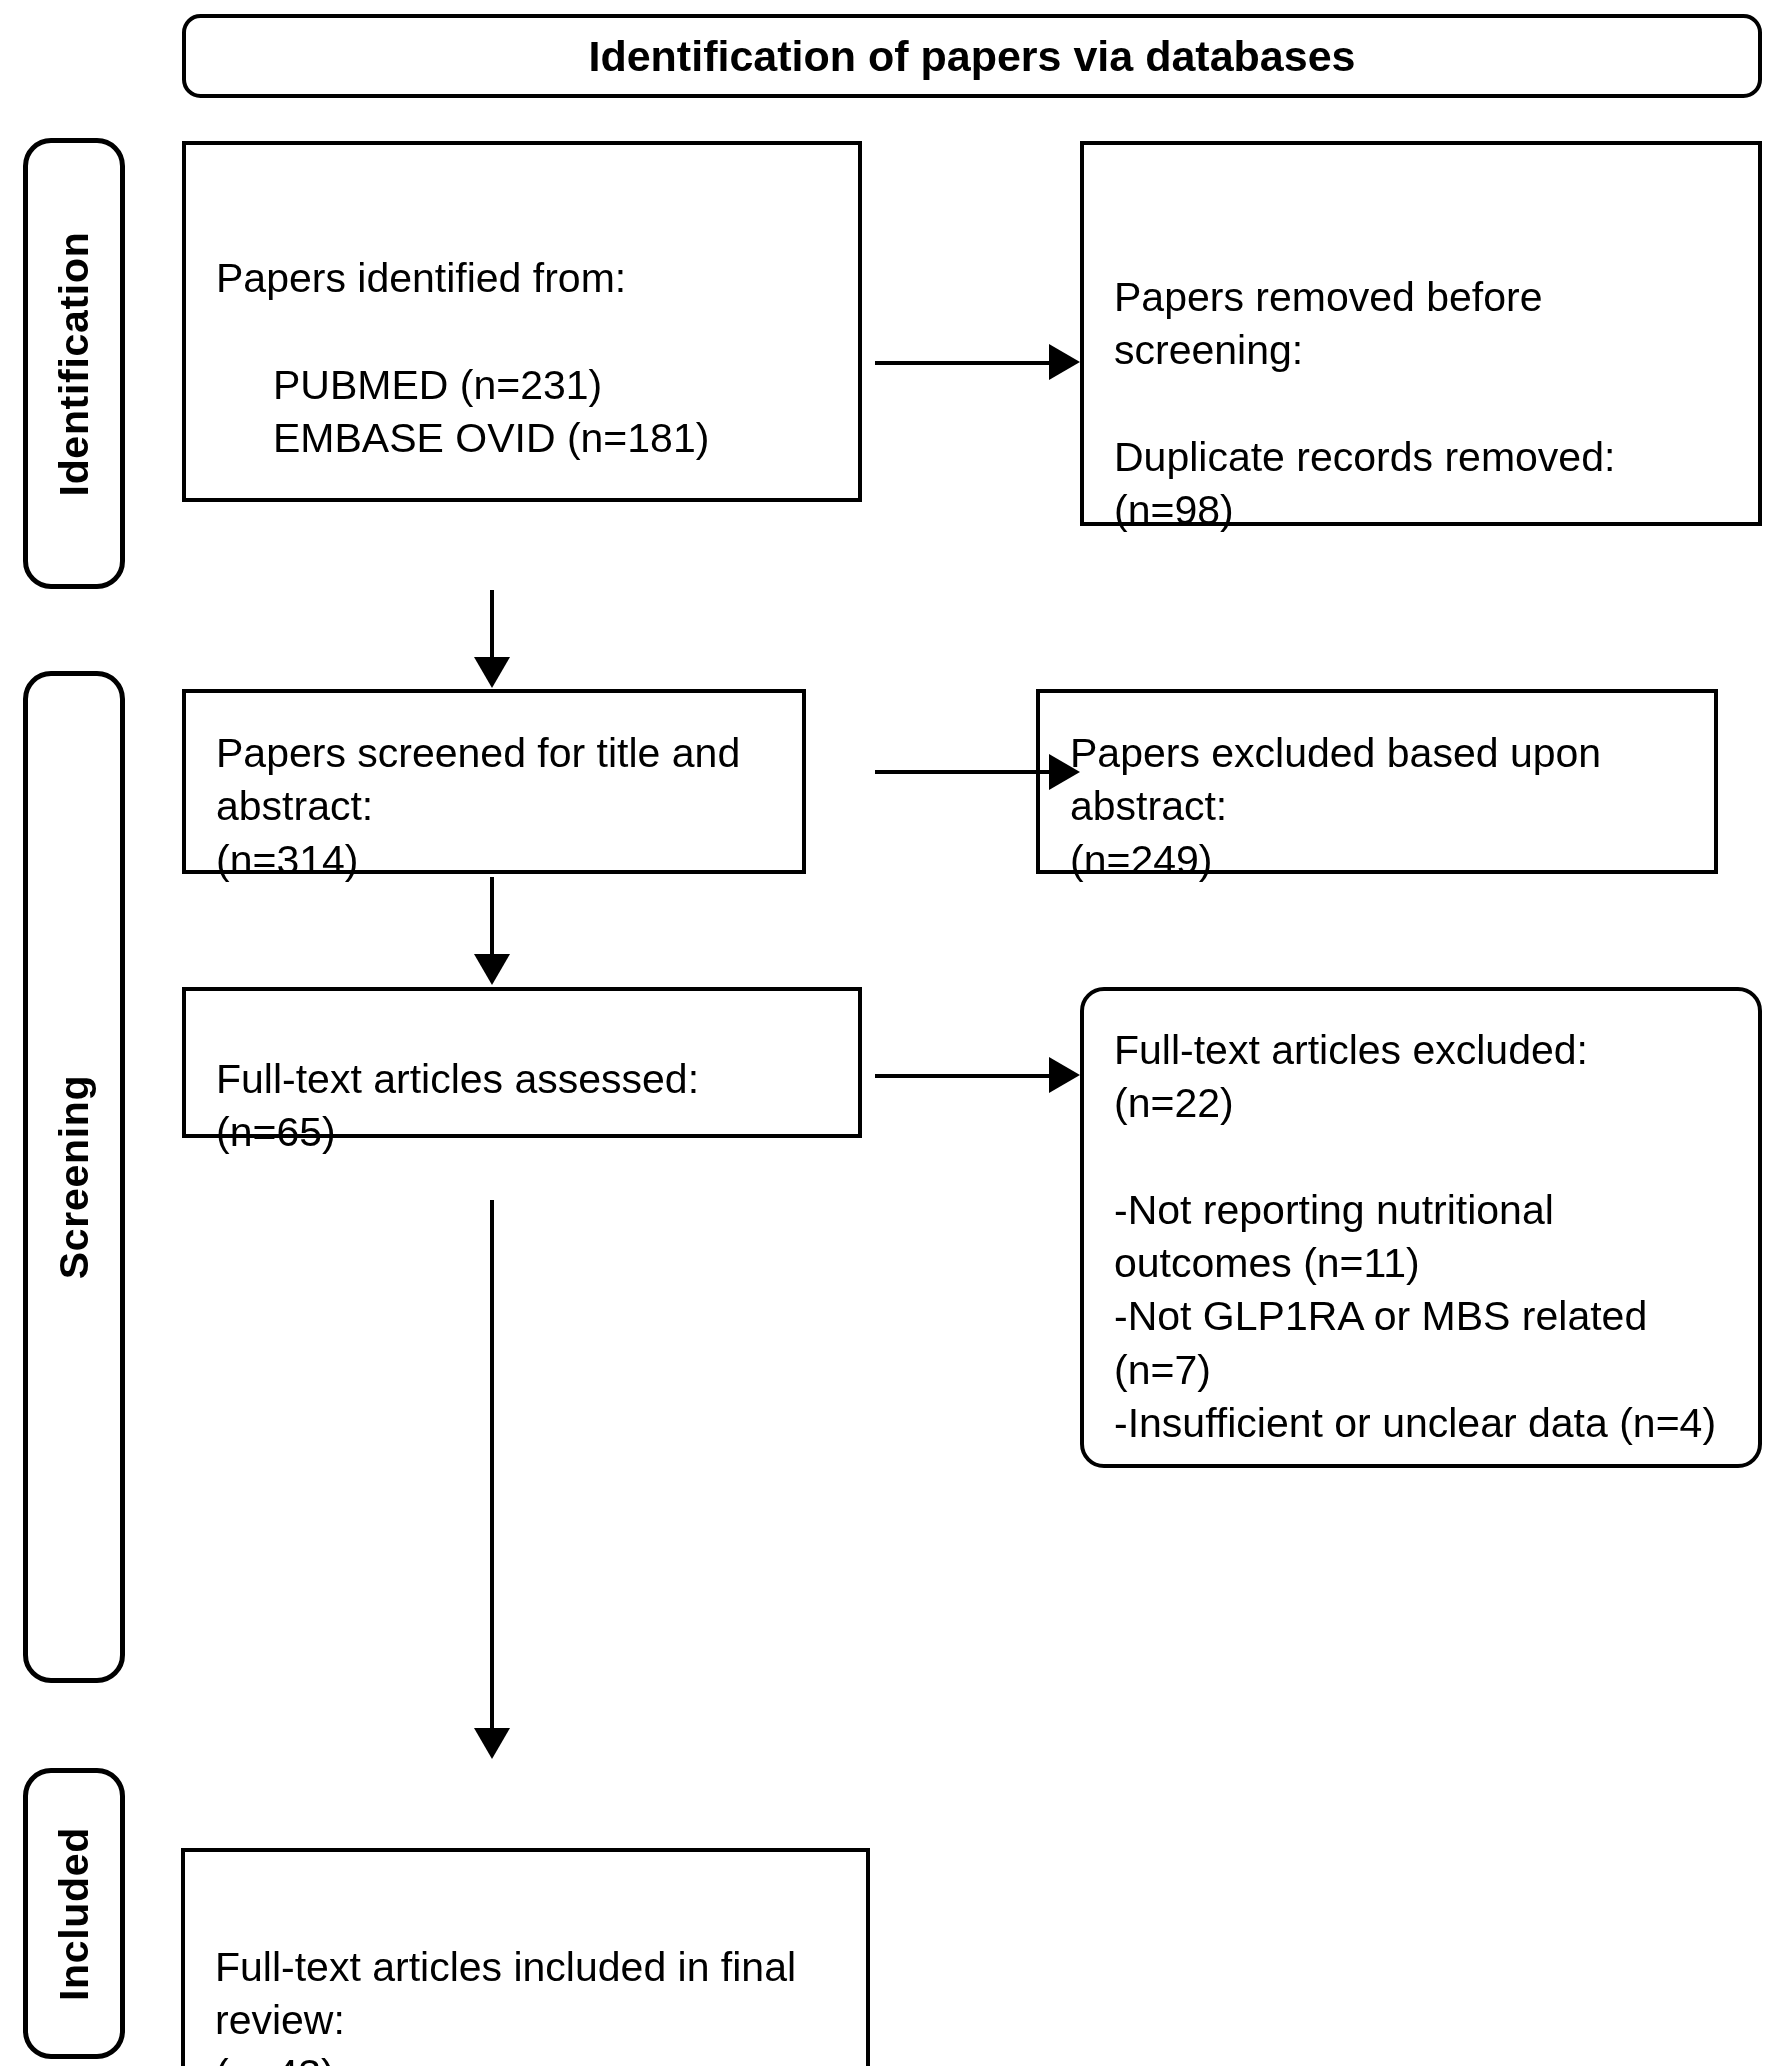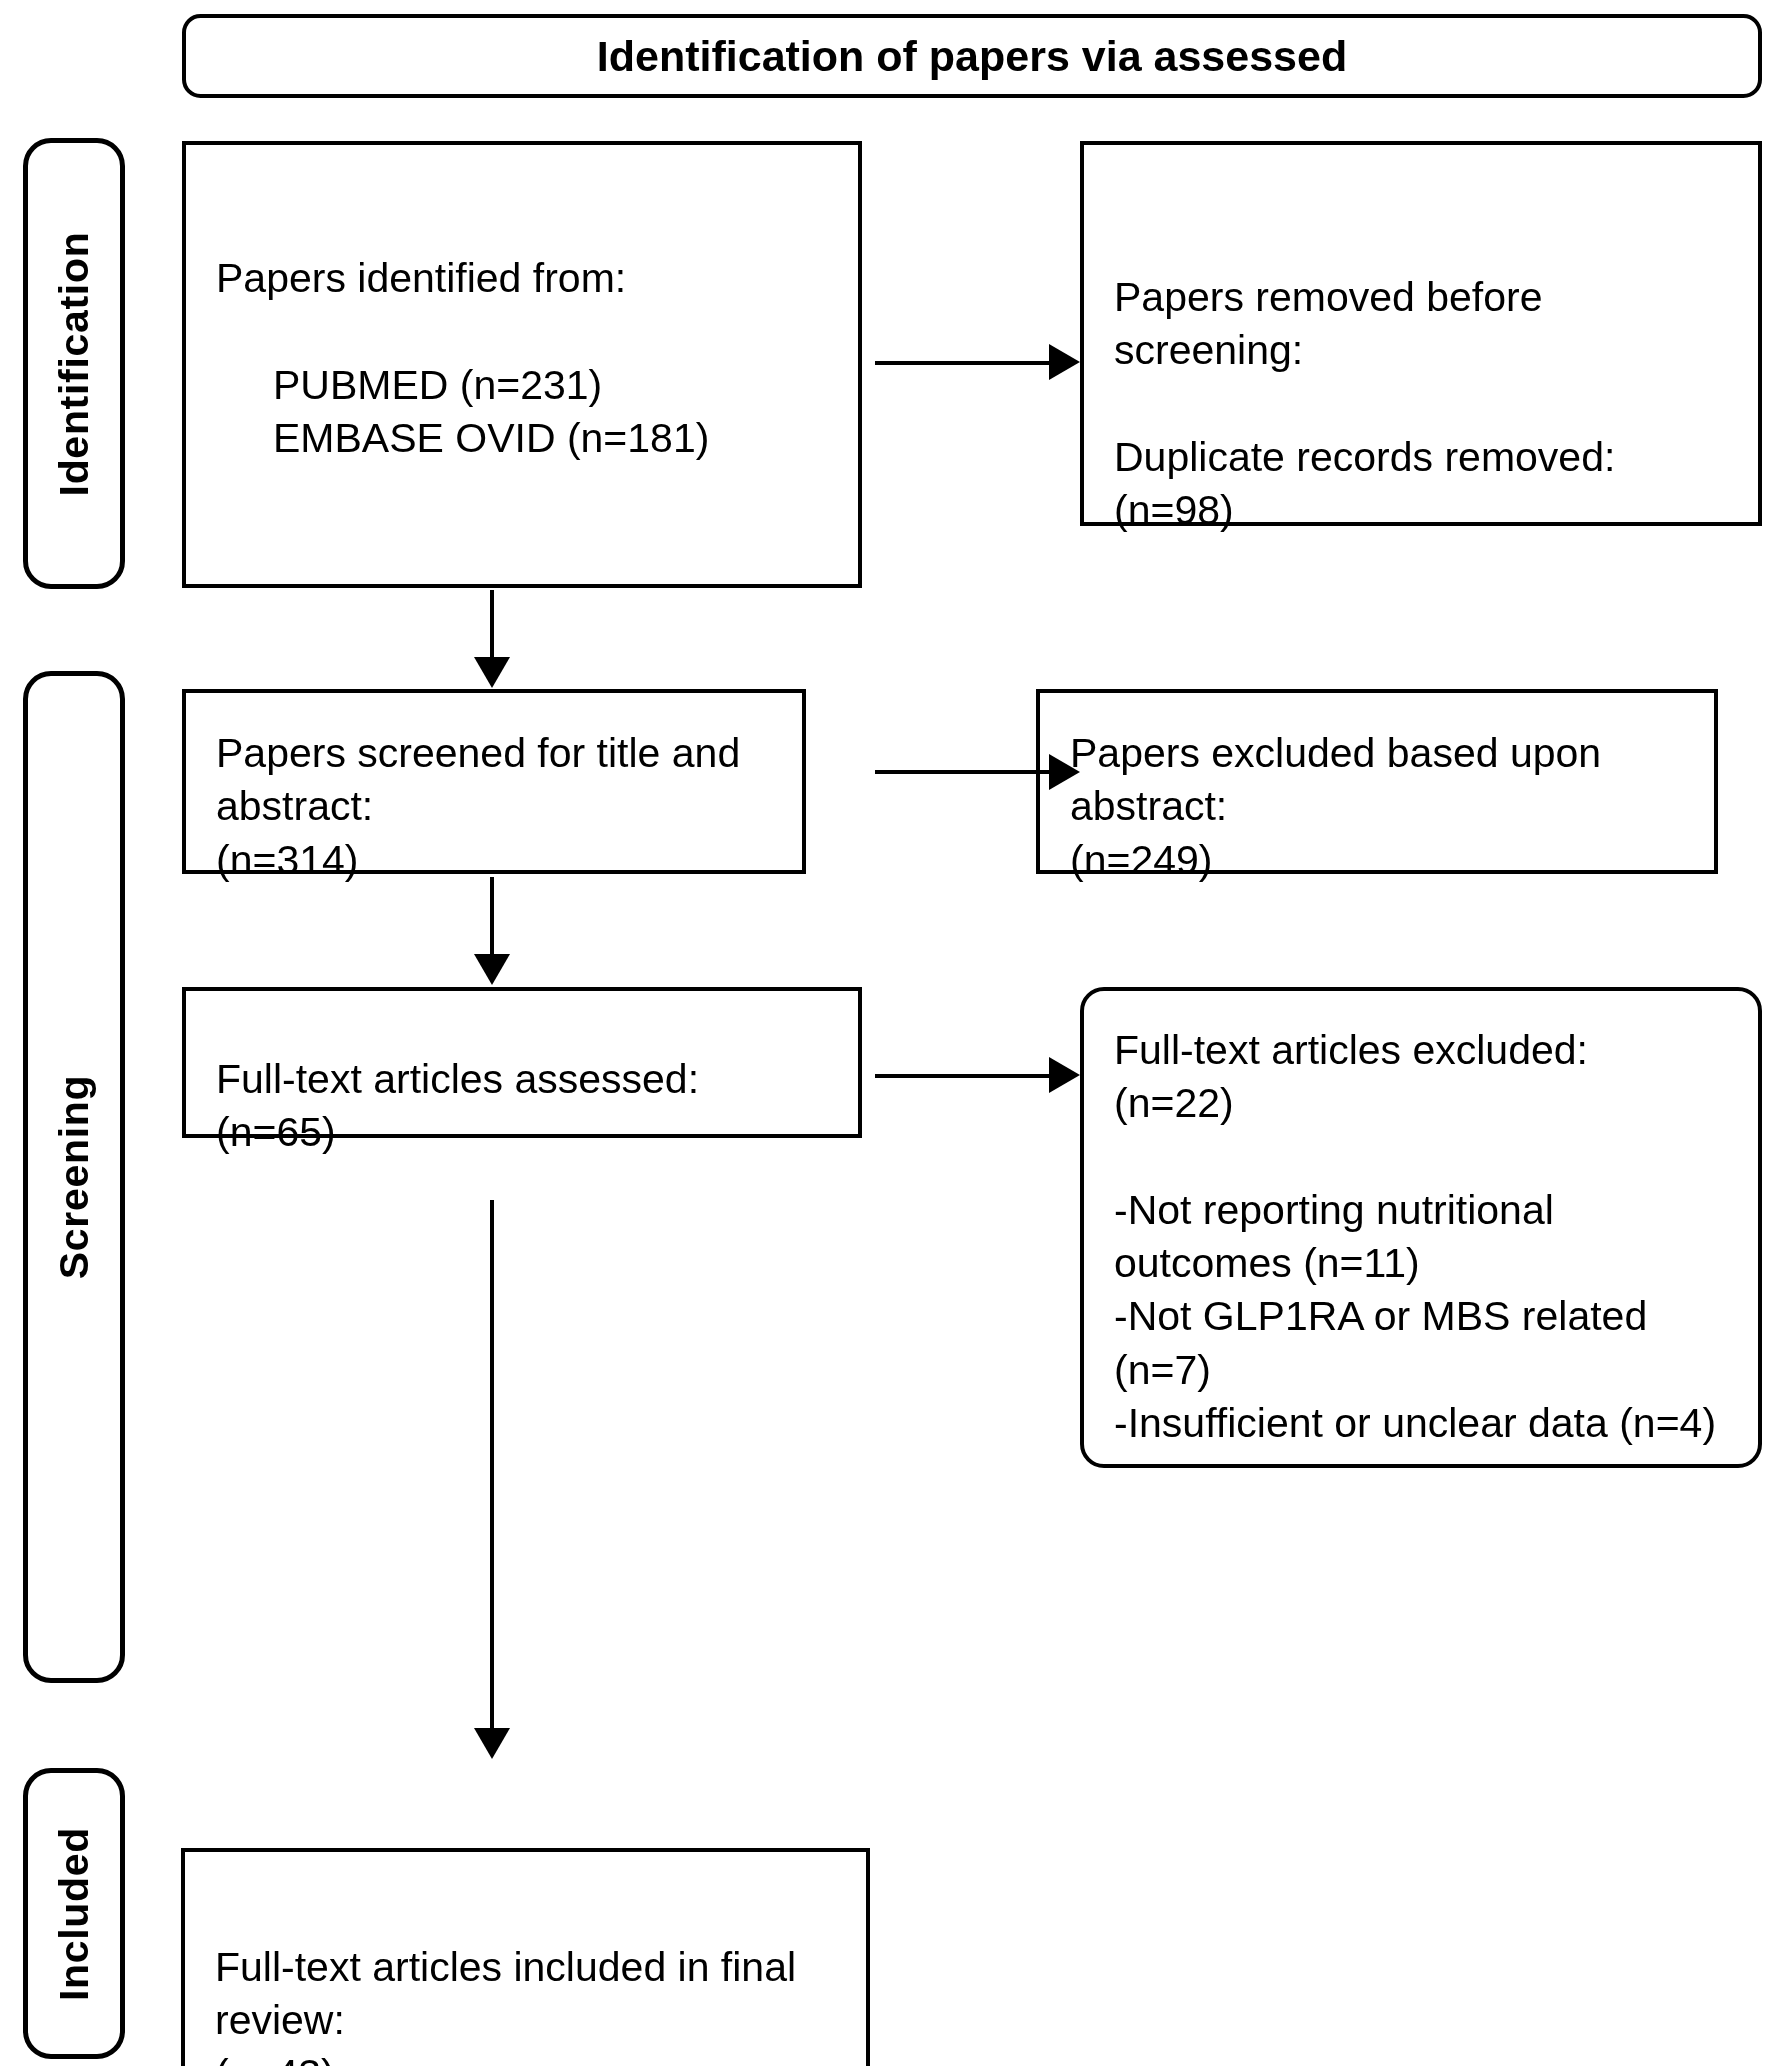"Identification of papers via assessed" div { text: assessed -> databases }
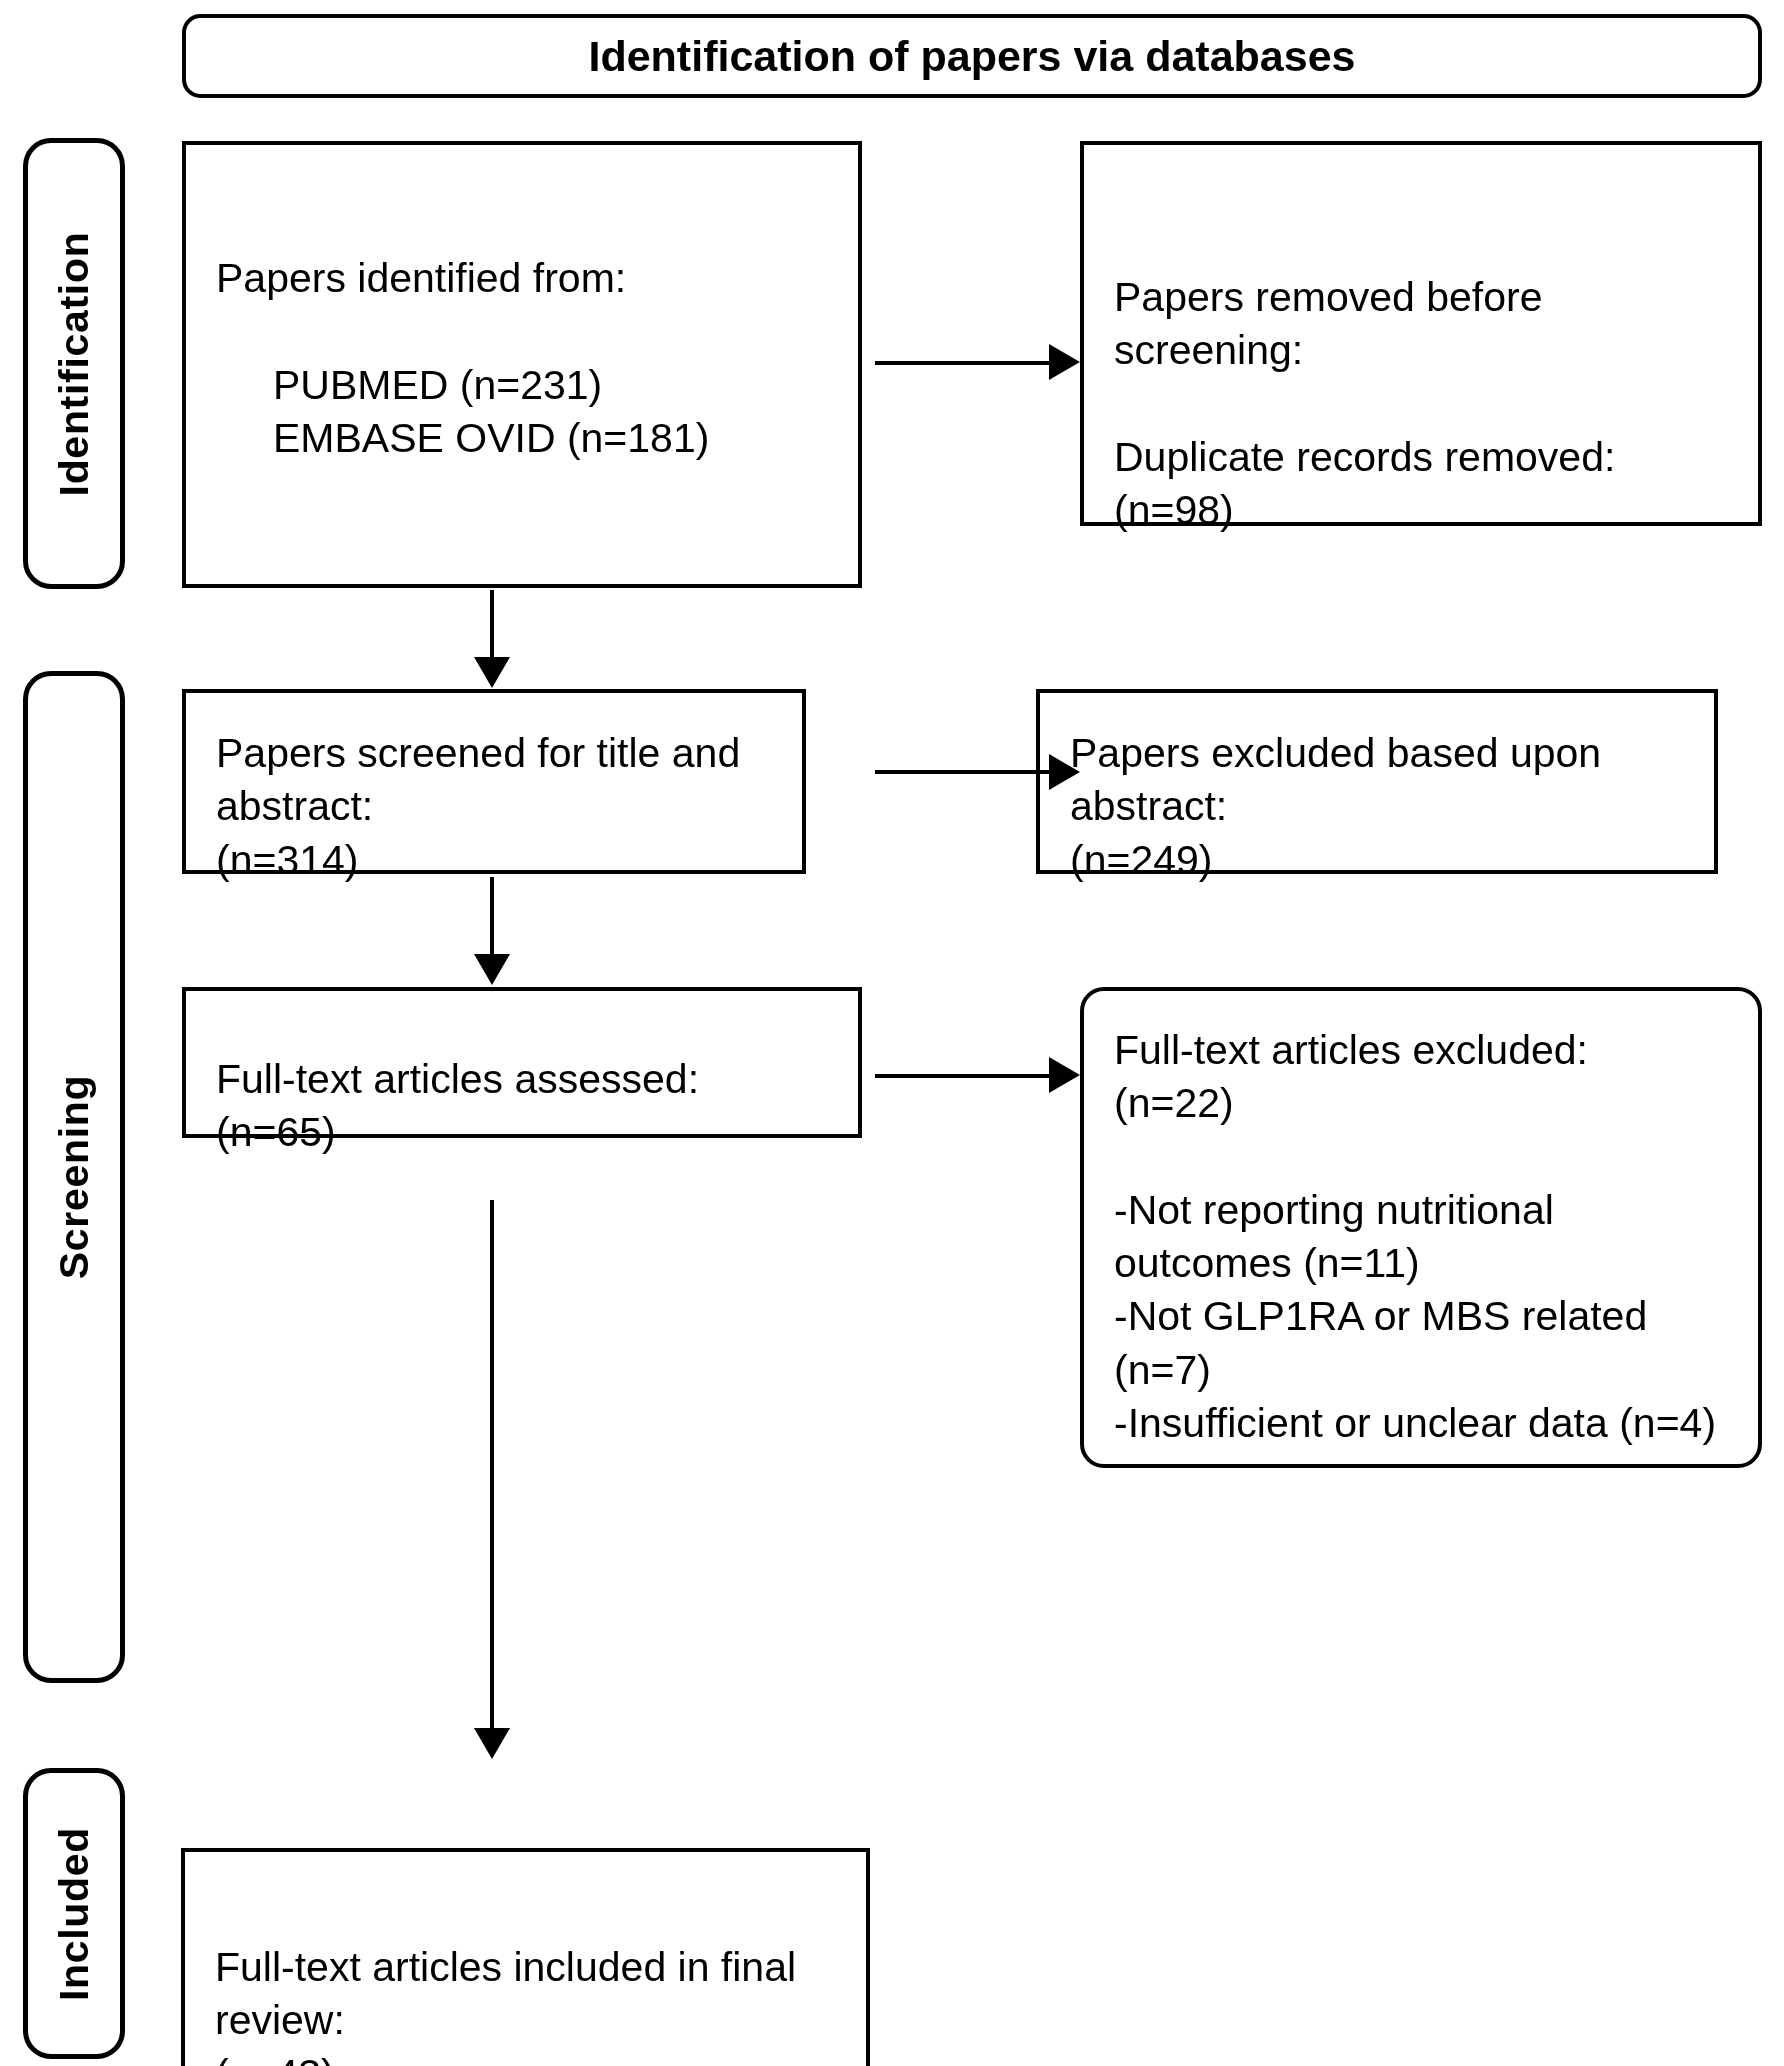"Papers identified from:" #box-identified { height: 447px -> 361px }
